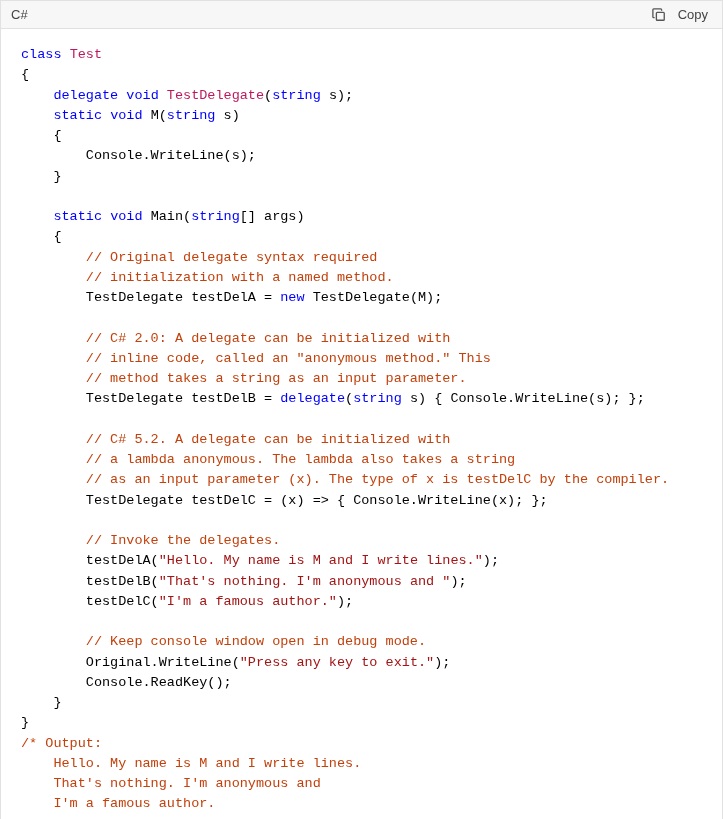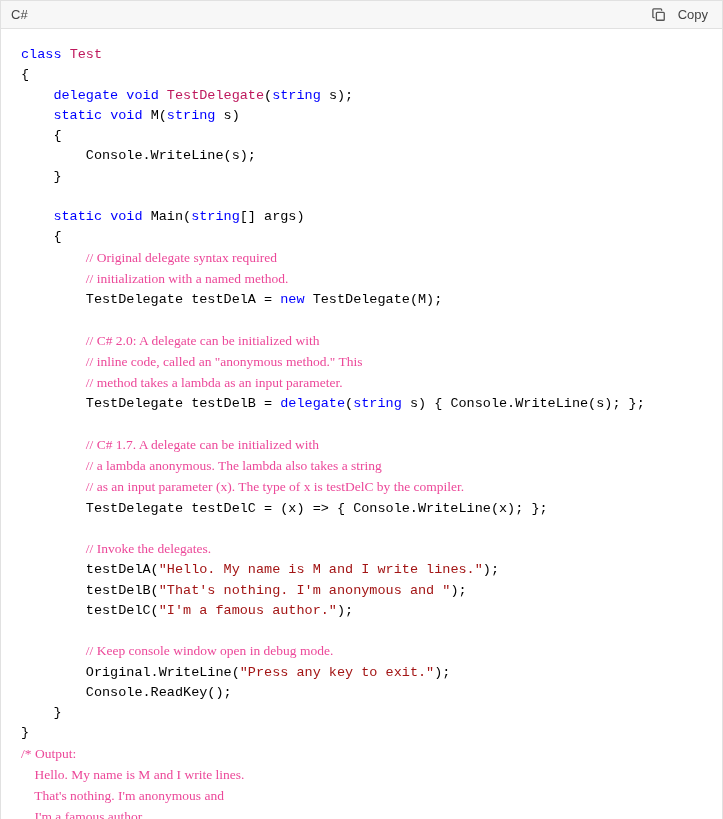"// Original delegate syntax required" .com { color: #ec4899 -> #c2410c; font-family: Liberation Serif, serif -> none }
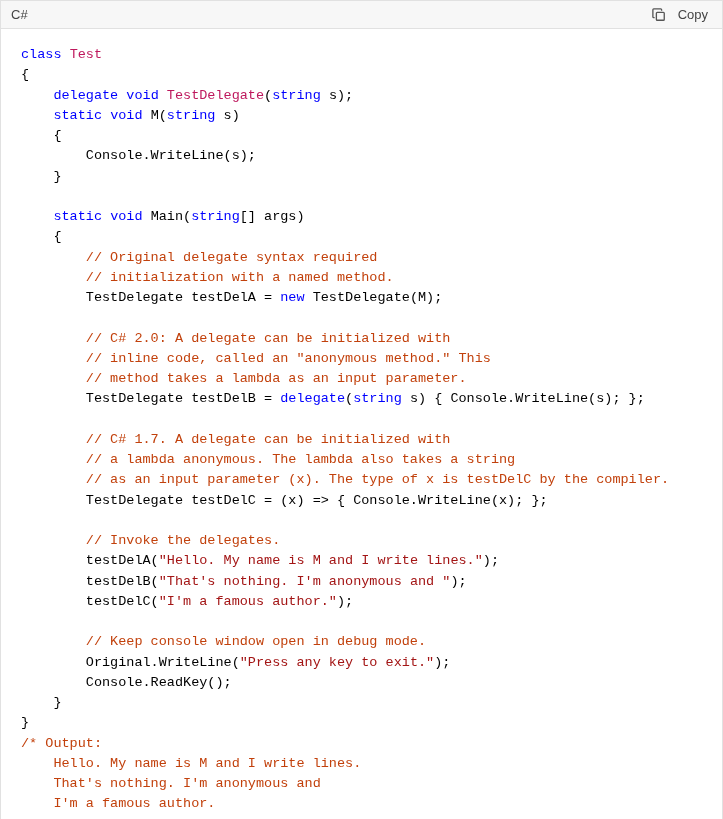"// method takes a lambda" span.com { text: lambda -> string }
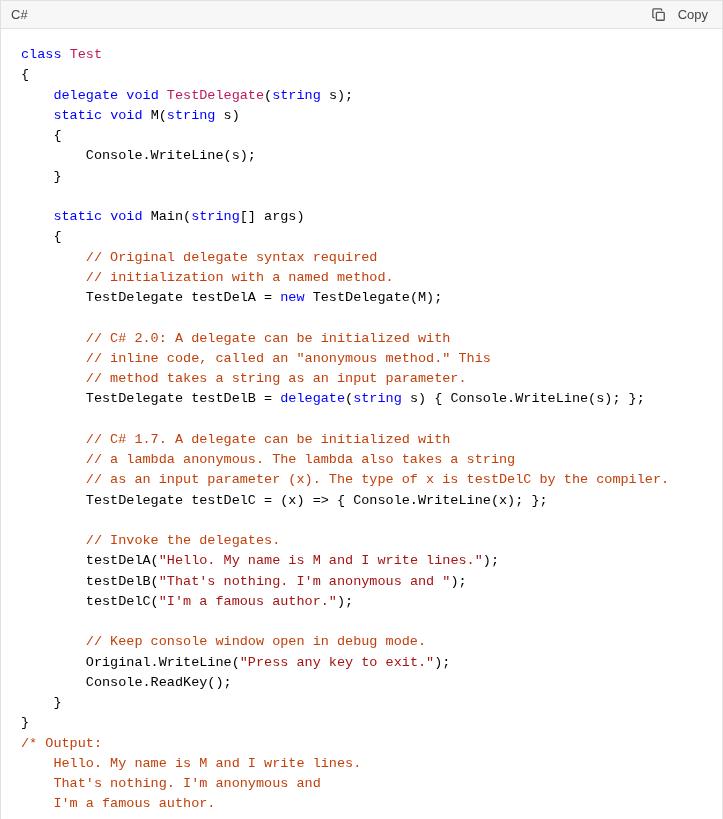"// C# 1.7. A delegate" span.com { text: 1.7 -> 5.2 }
